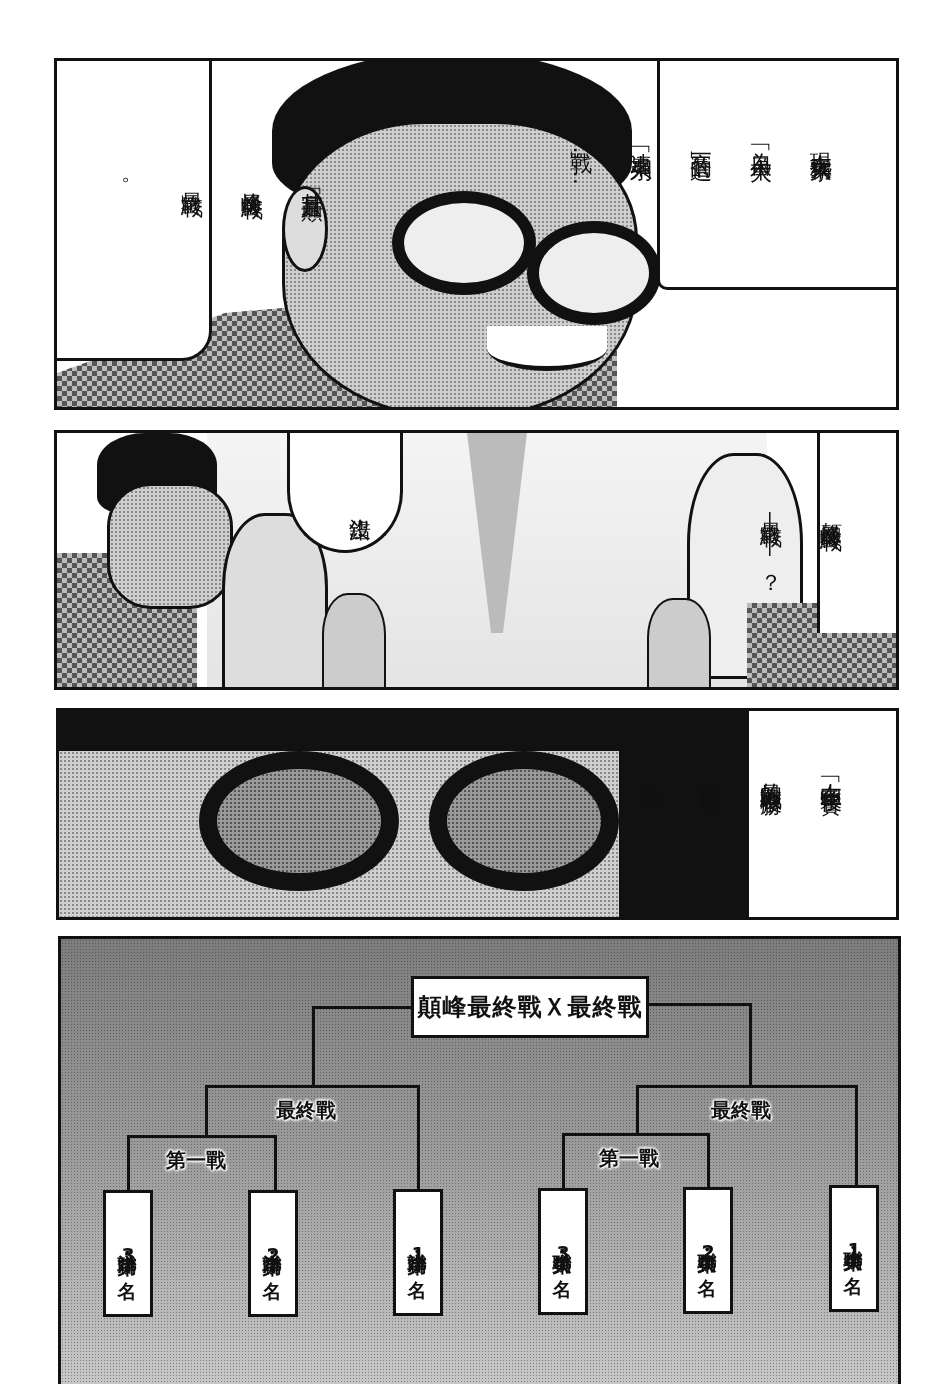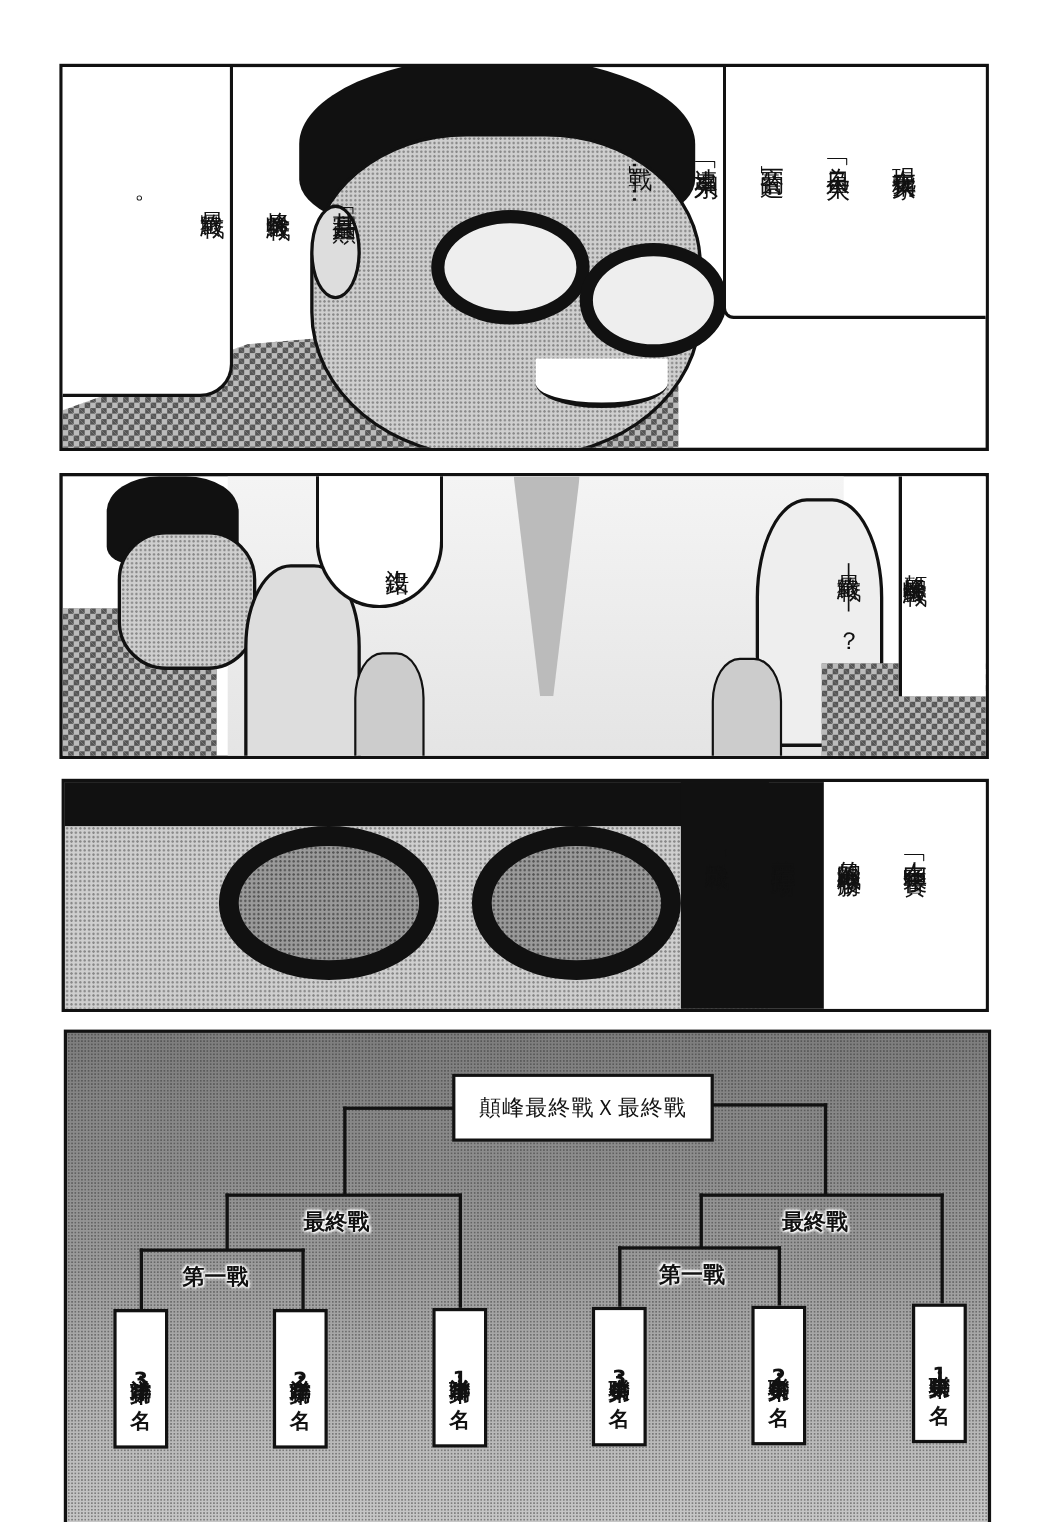"顛峰最終戰Ｘ最終戰" .box-title { font-size: 20px -> 24px; font-weight: normal -> bold }
